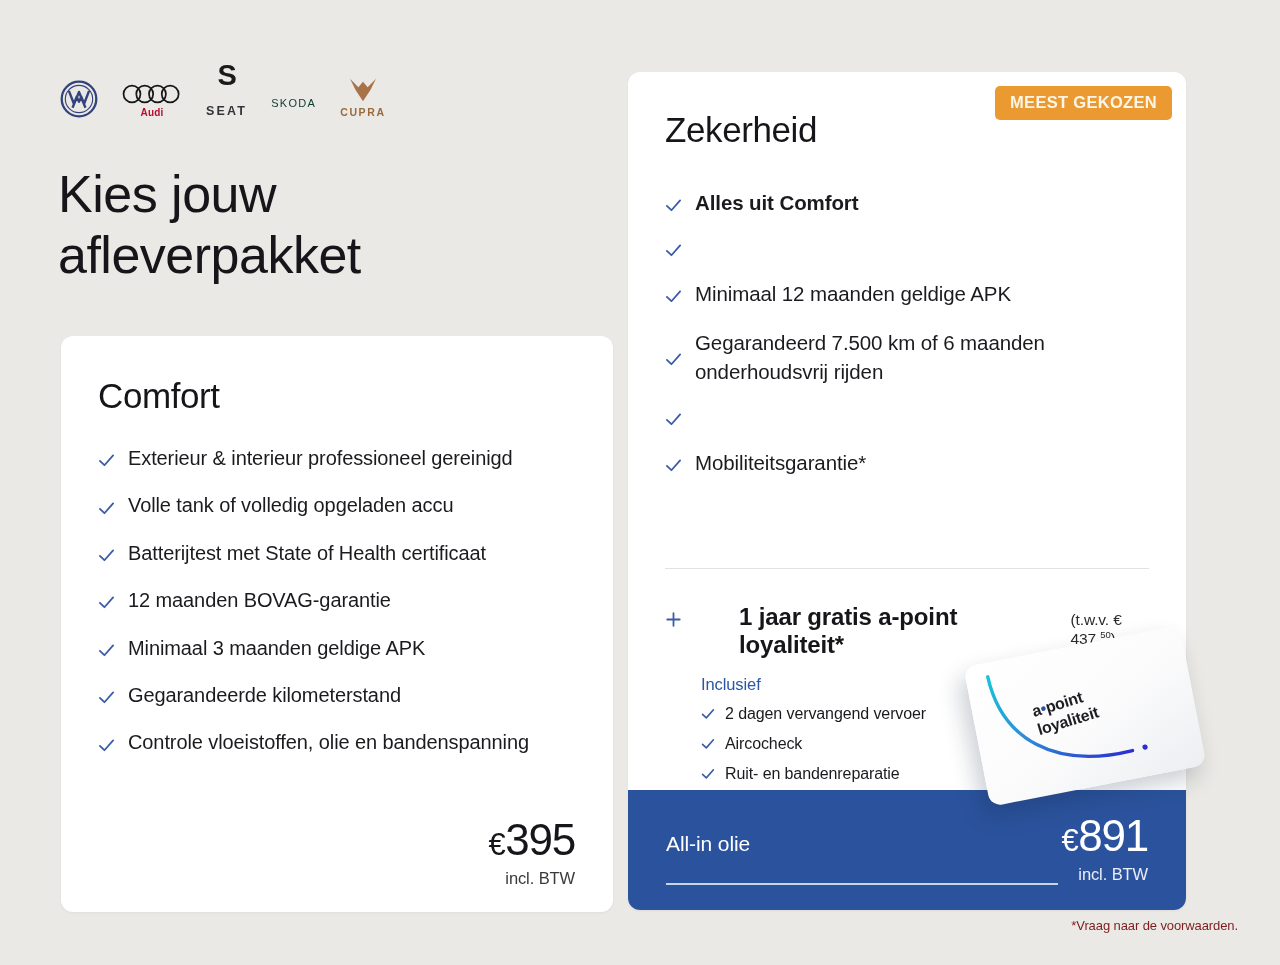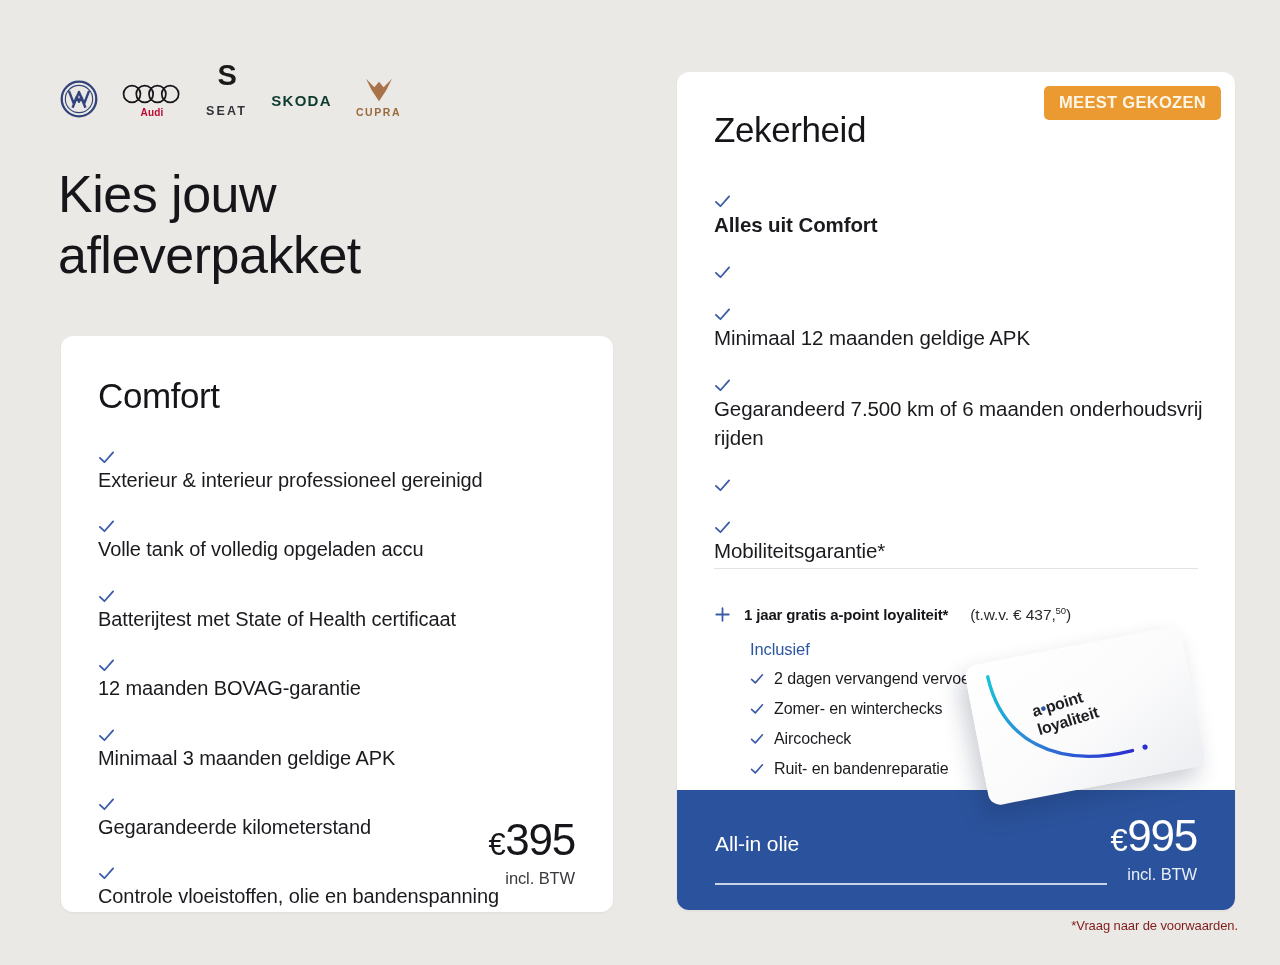"SKODA" .skoda-word { font-size: 15px -> 11px; font-weight: bold -> normal }
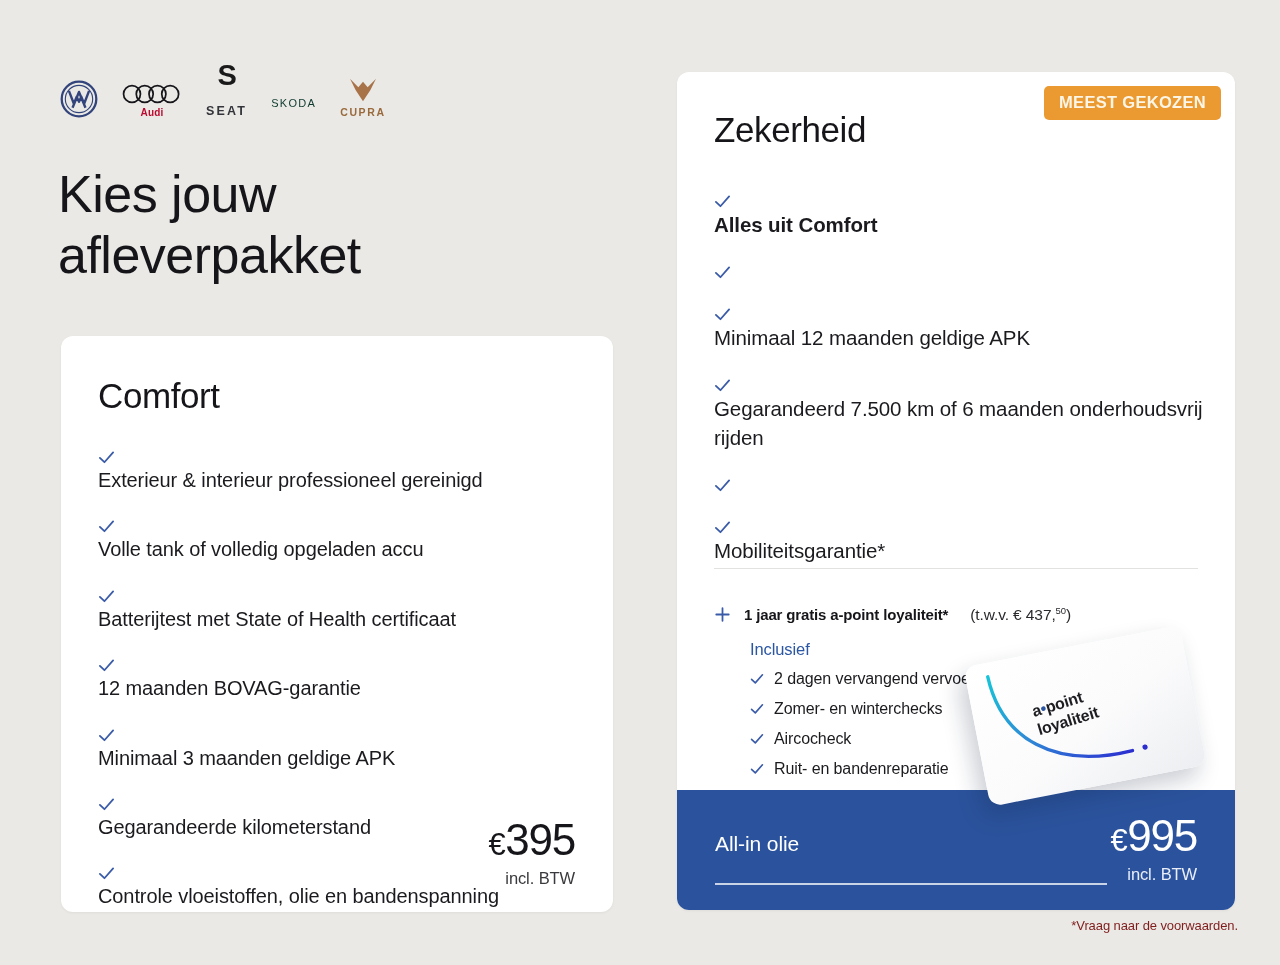"MEEST GEKOZEN" .card-zekerheid { left: 677px -> 628px }
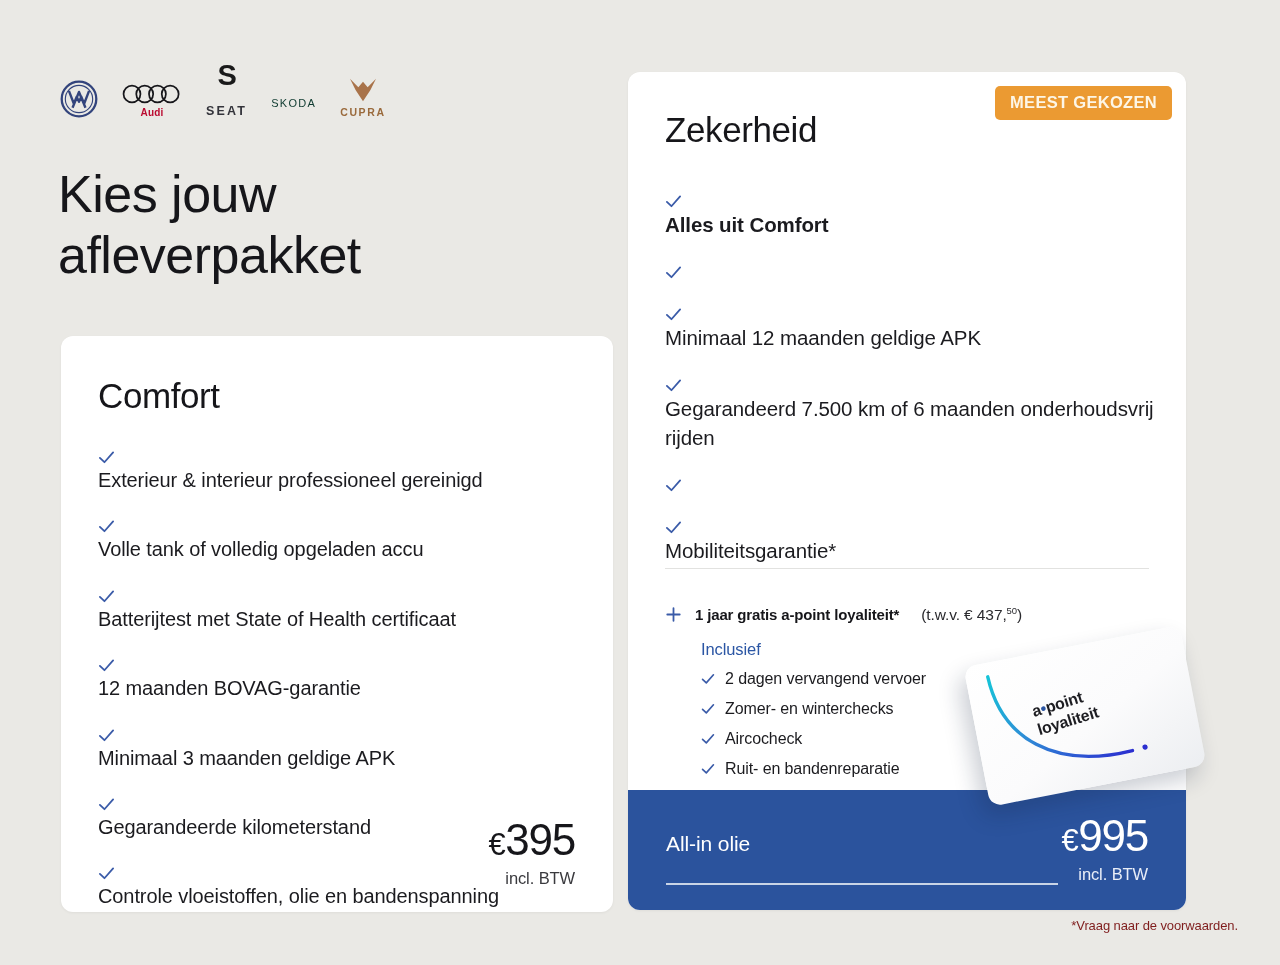"Alles uit Comfort" .feat { align-items: flex-start -> center; flex-direction: column -> none; gap: none -> 13px }
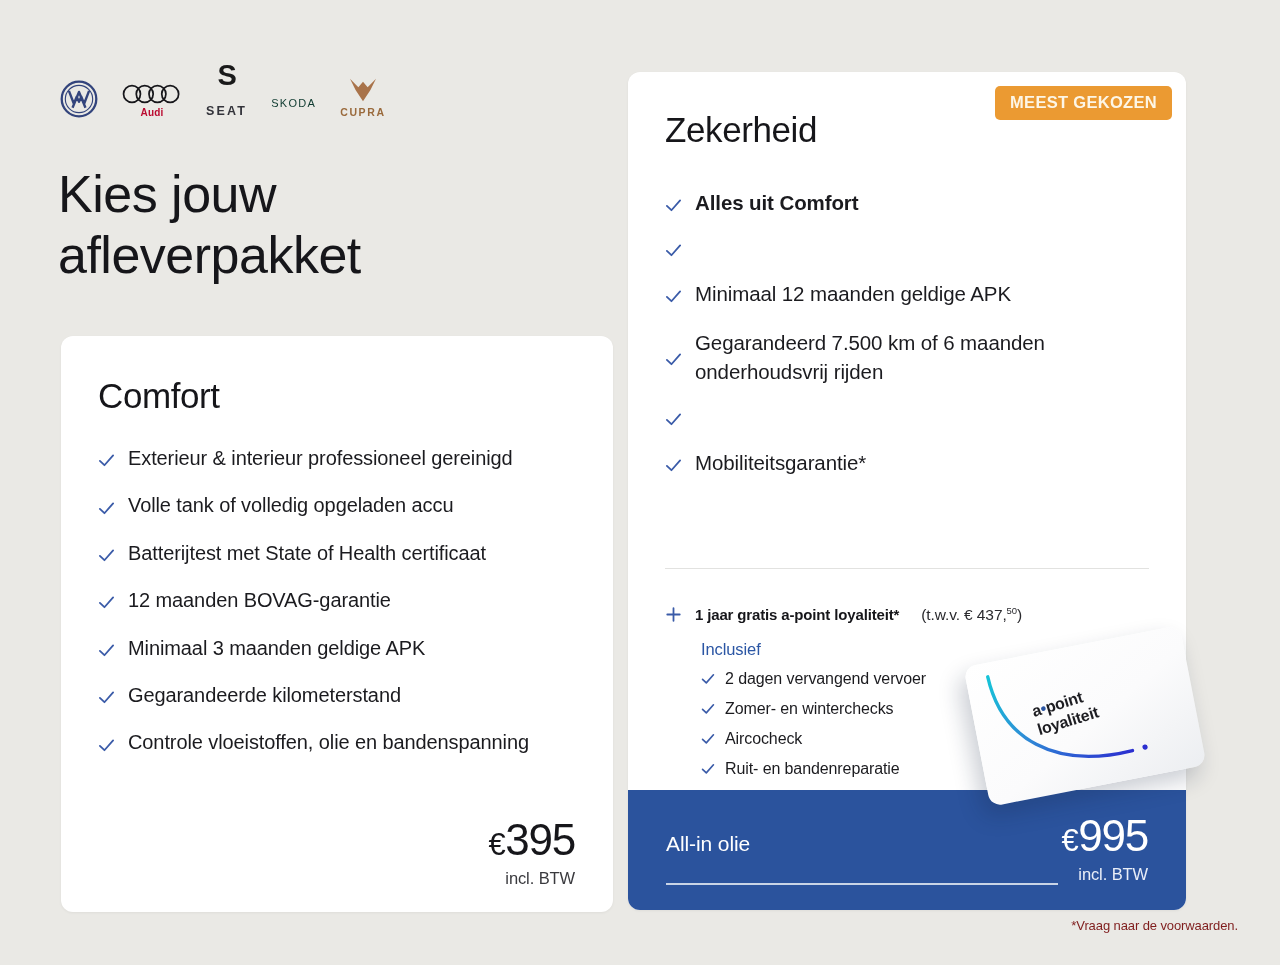"1 jaar gratis a-point loyaliteit*" .loyalty-title { font-size: 15px -> 24px; margin-left: none -> 44px }
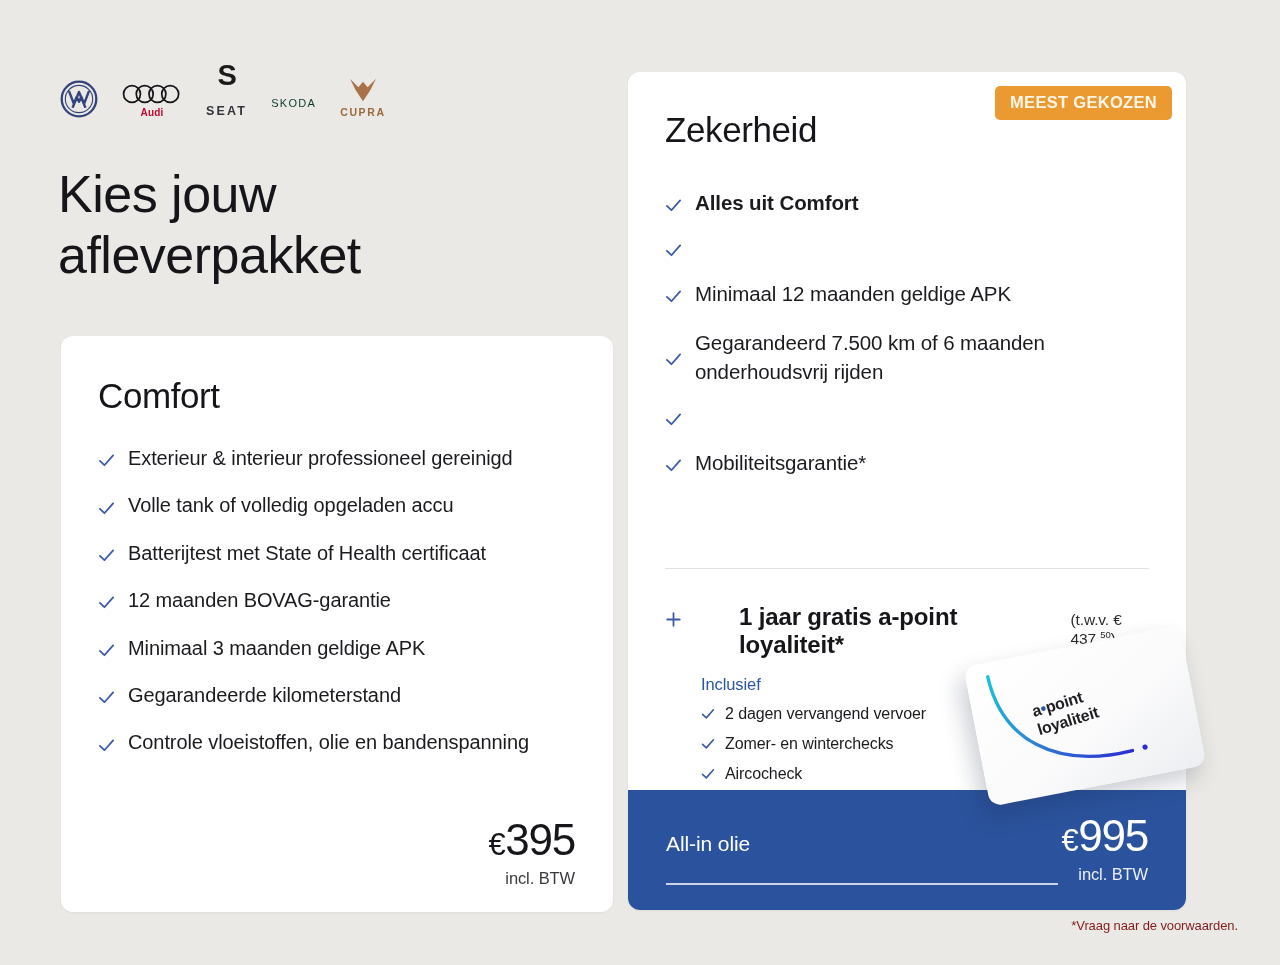"Zomer- en winterchecks" li.sub-feat { html: <li> <svg> <path></path> </svg> <span>Zomer- en winterchecks</span> </li> -> none }
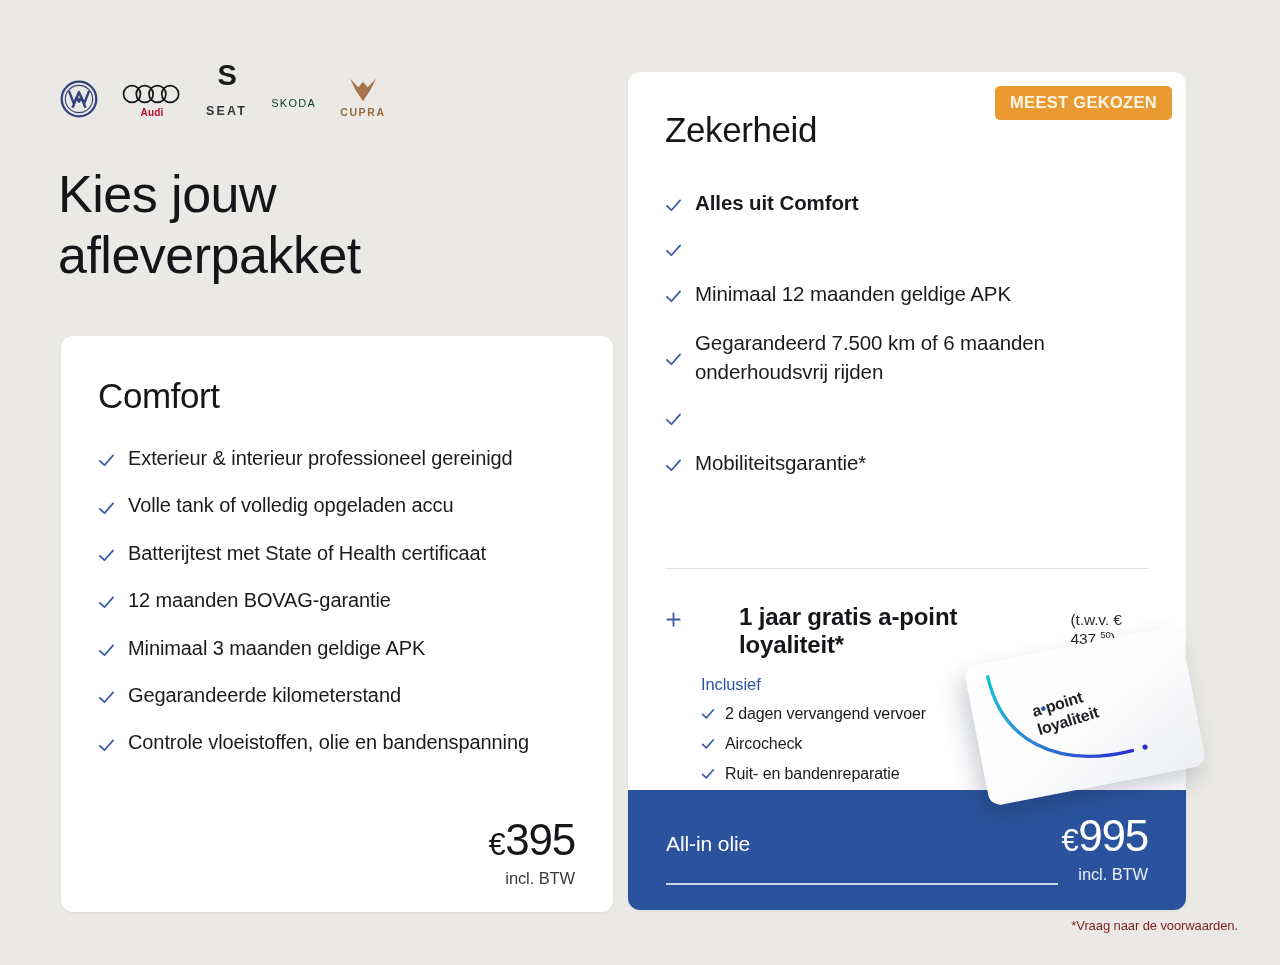"995" span { text: 995 -> 891 }
